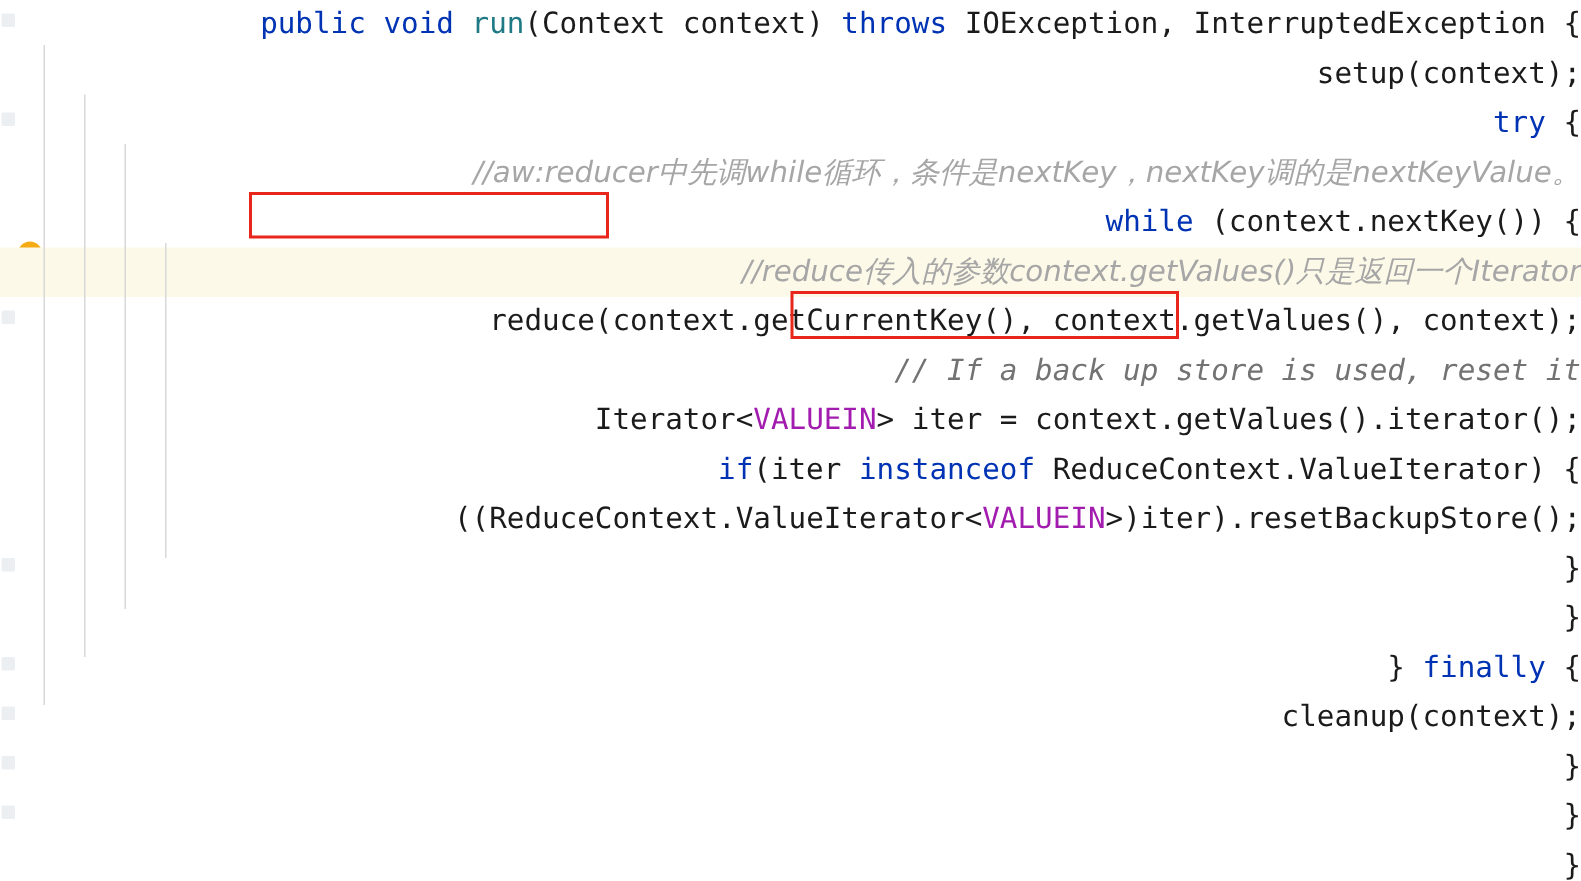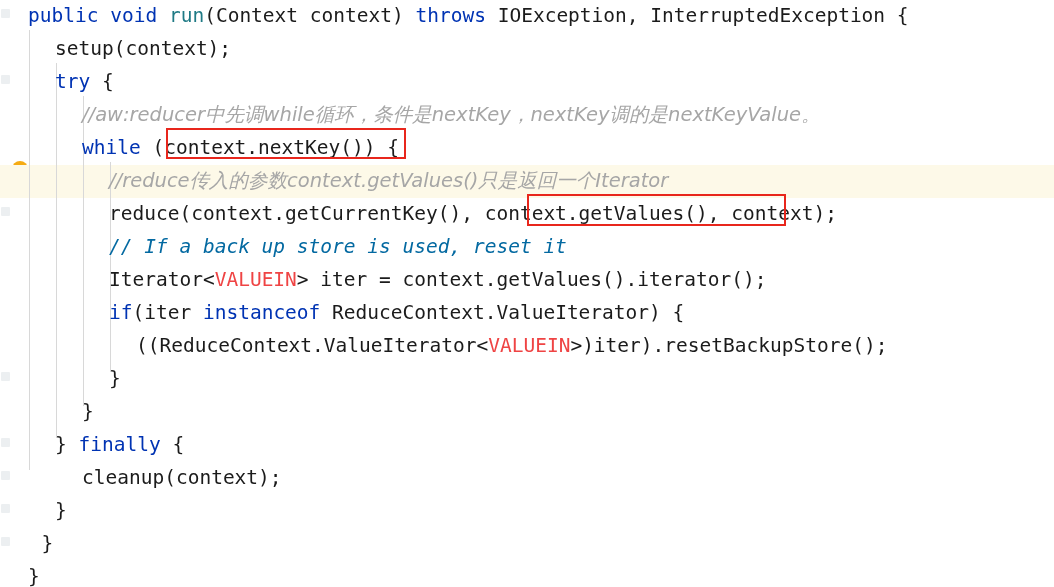"public void run(Context context) throws" .line { text-align: none -> right }
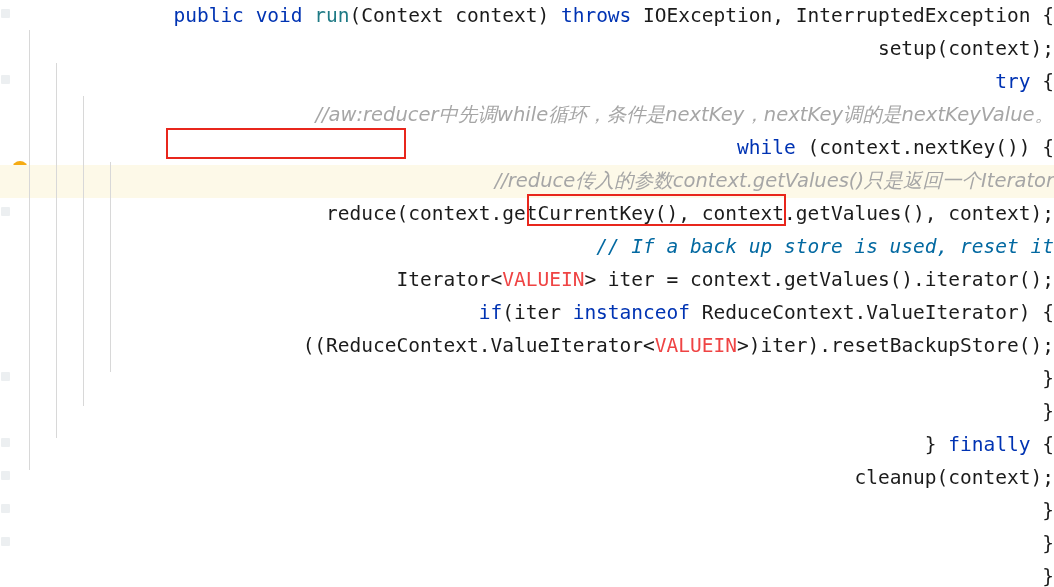"// If a back up" .cm { color: #0369a1 -> #737373 }
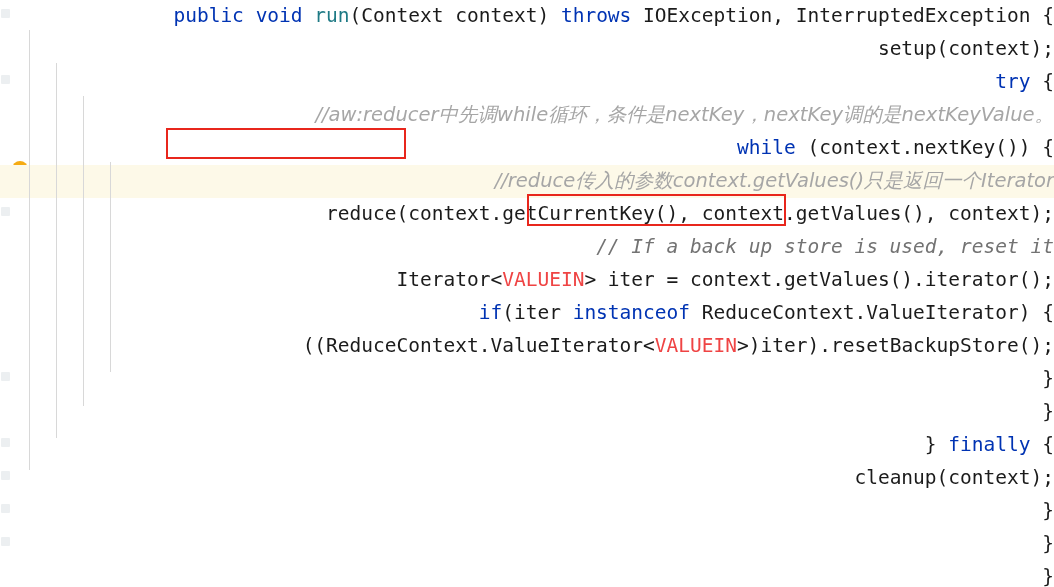"VALUEIN" .ty { color: #ef4444 -> #a21caf }
